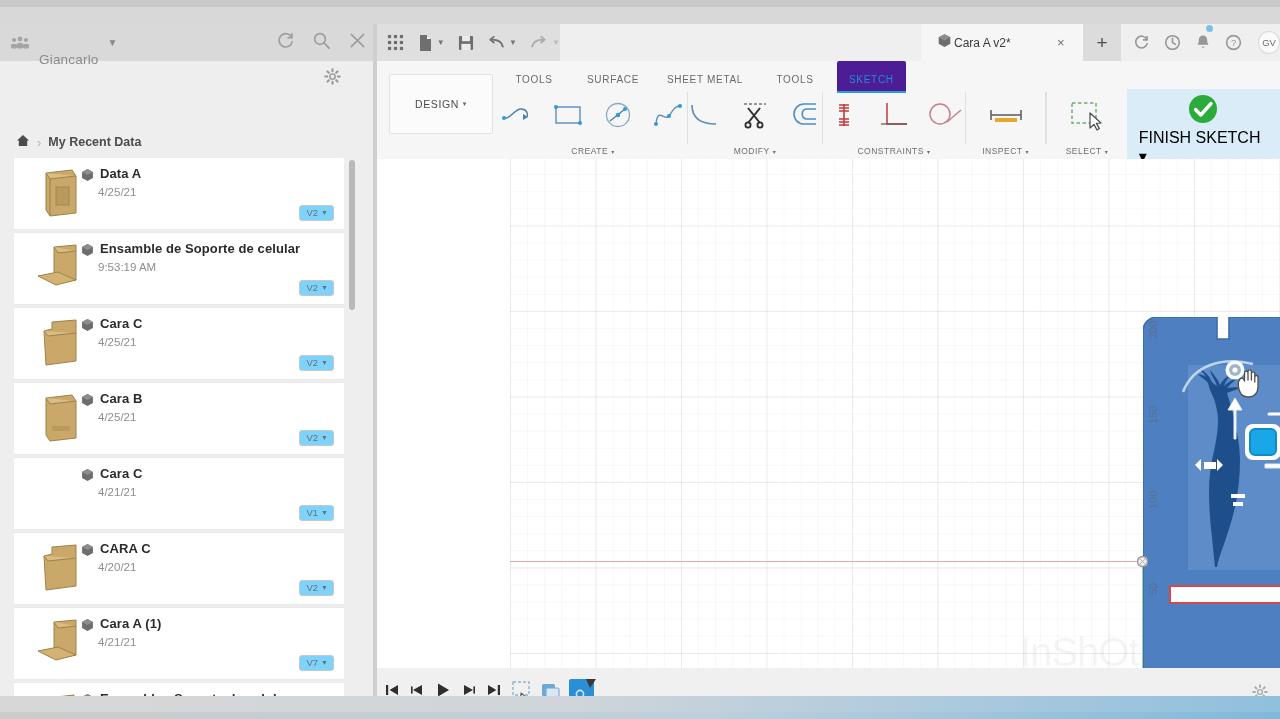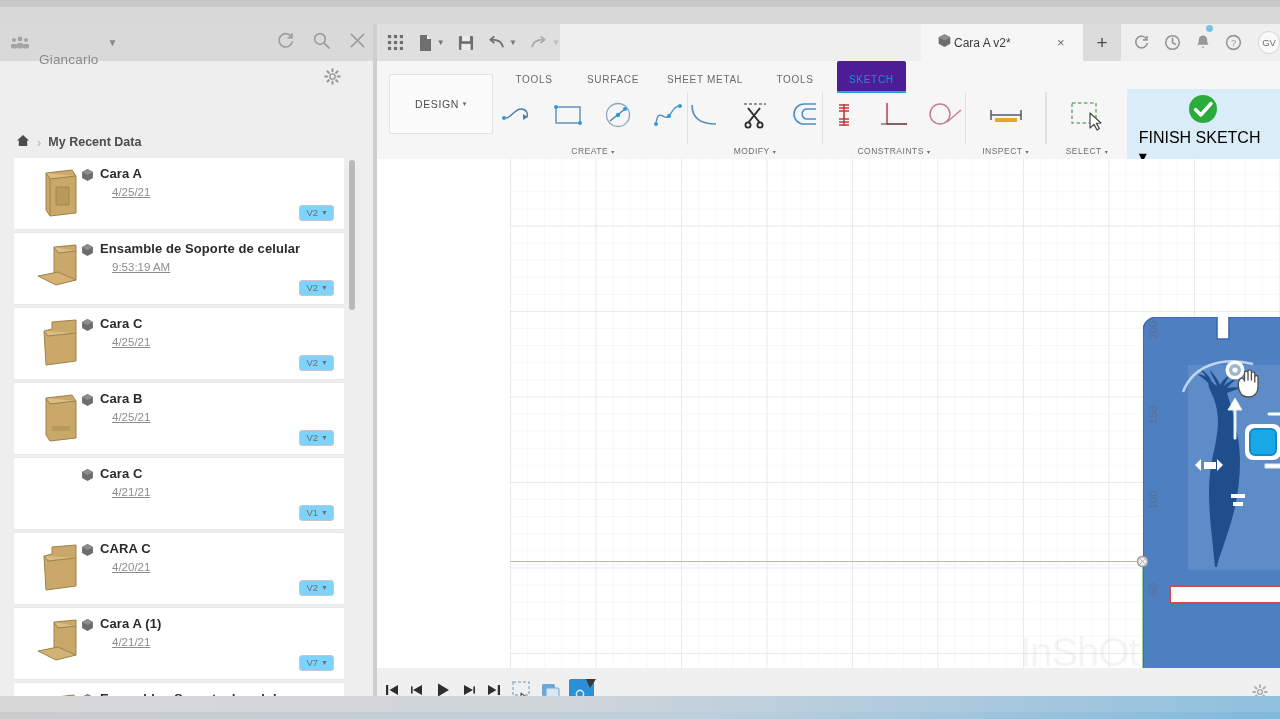"Cara A" div.title { text: Cara -> Data }
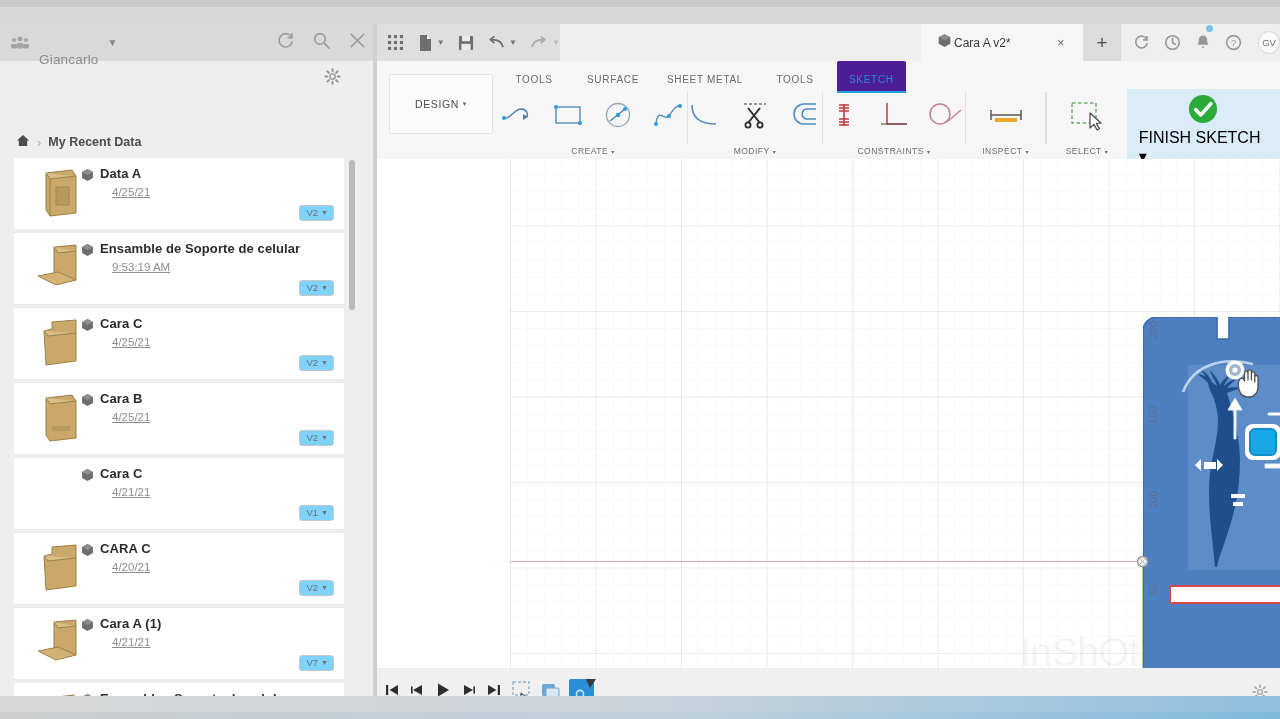"4/25/21" .file-card .date { left: 98px -> 84px; text-decoration: underline -> none }
